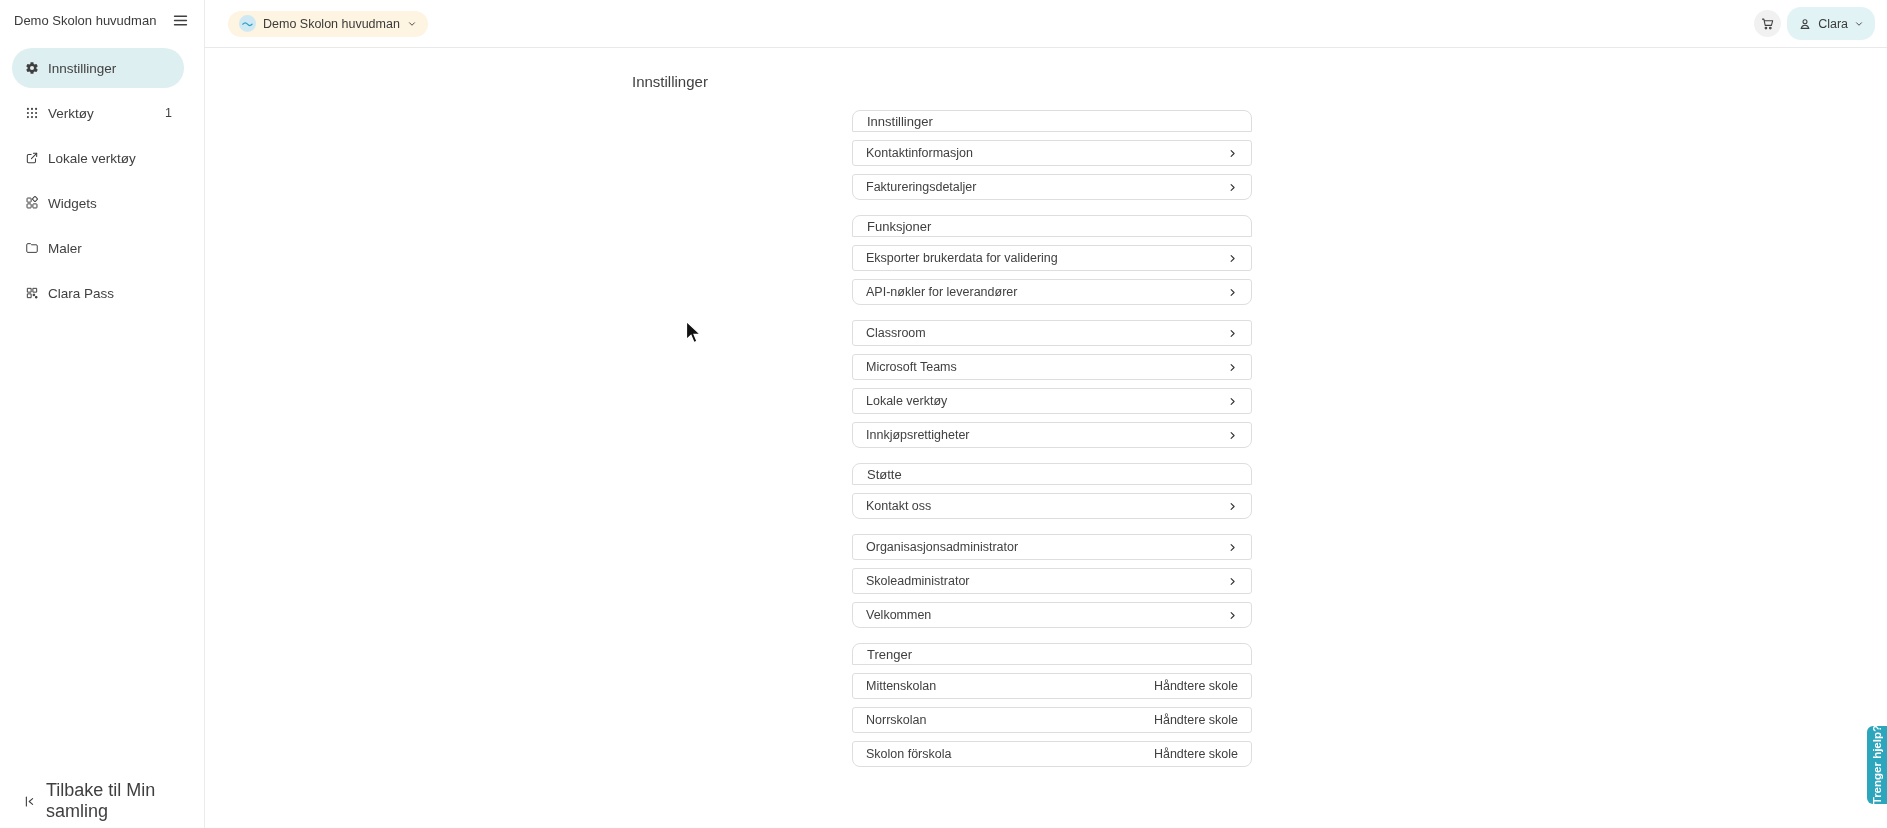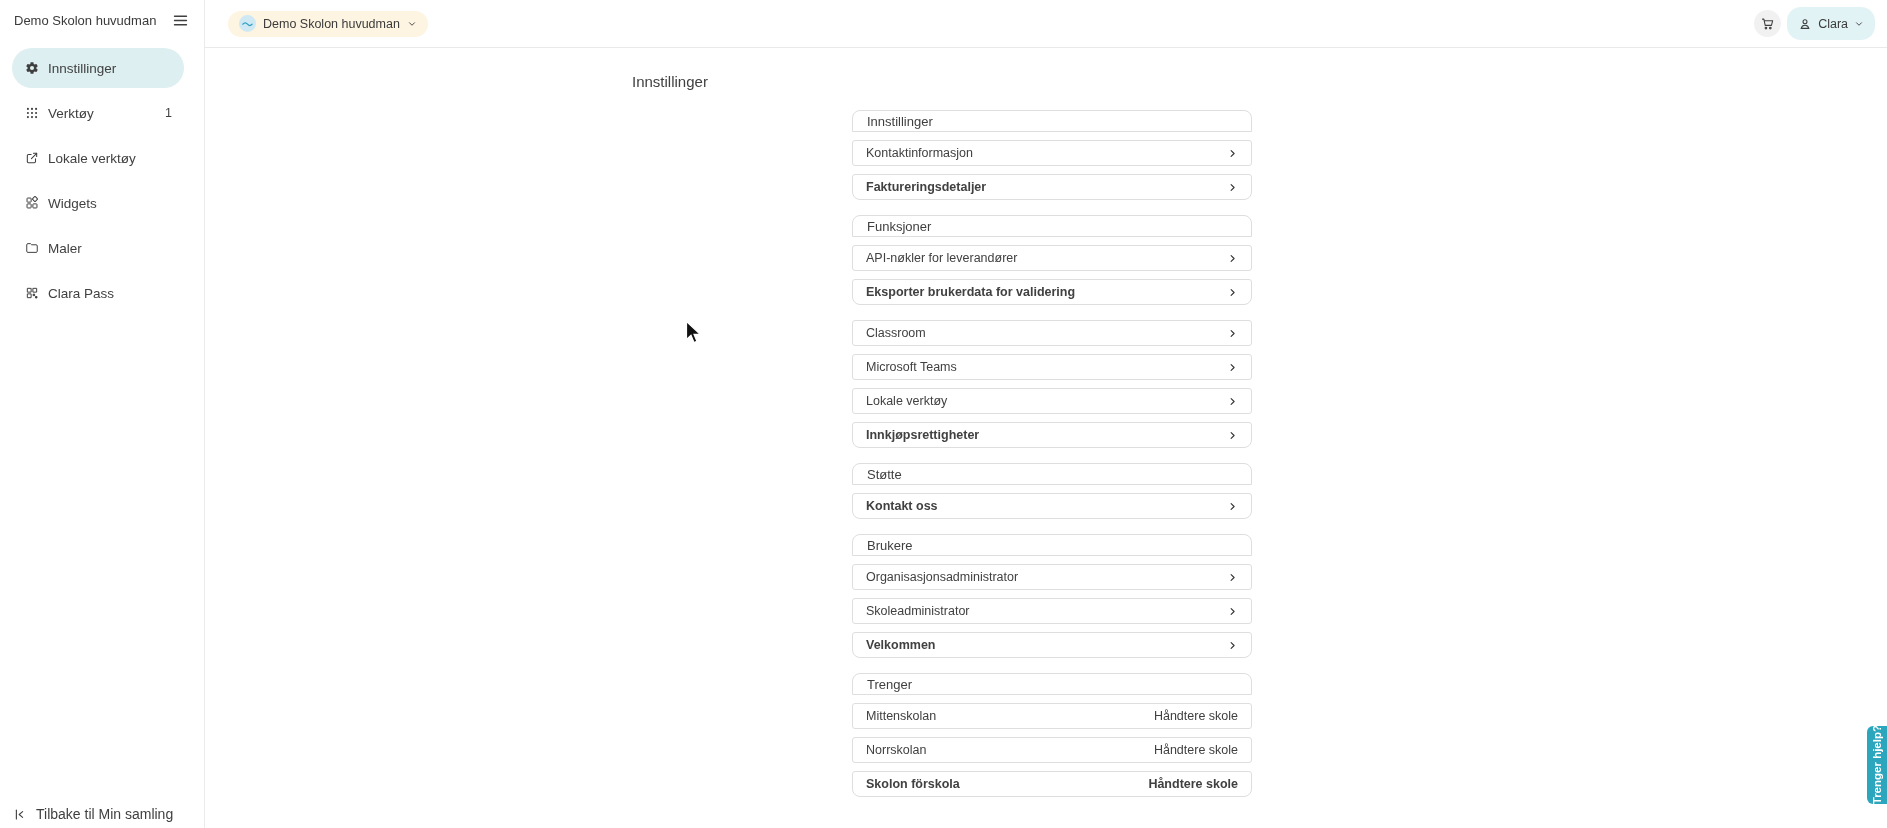"Faktureringsdetaljer" .card-row:last-child { font-weight: bold -> none }
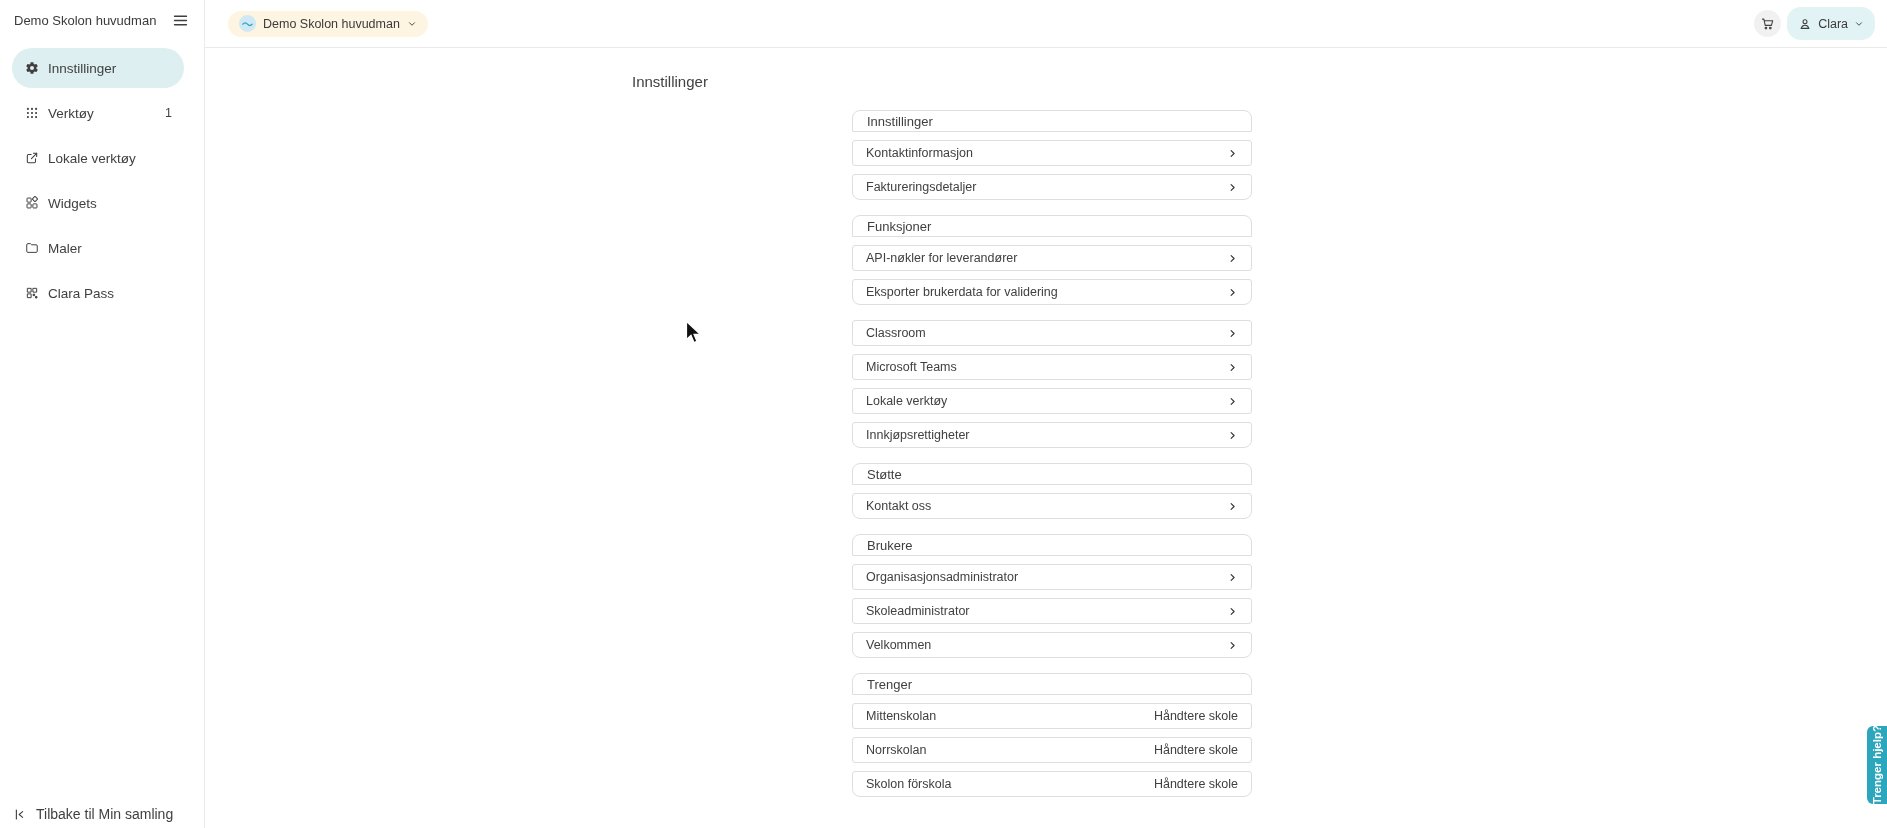"API-nøkler for leverandører" div.card-row { order: before "Eksporter brukerdata for validering" -> after "Eksporter brukerdata for validering" }
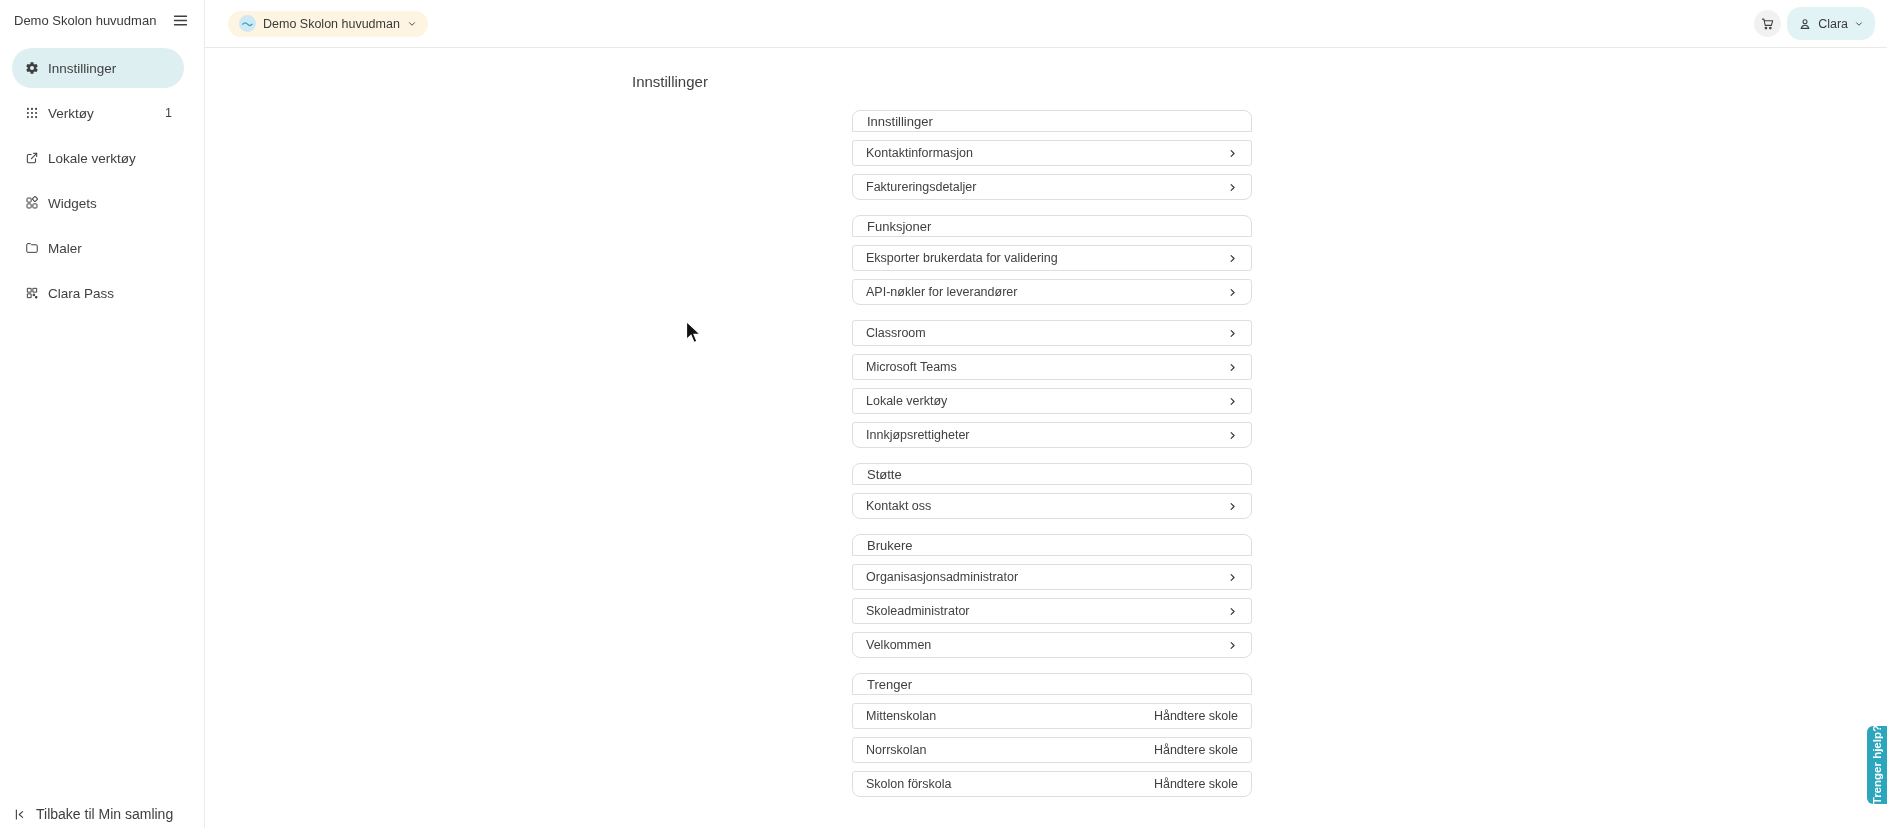"Brukere" div.card-head { html: <div>Brukere</div> -> none }
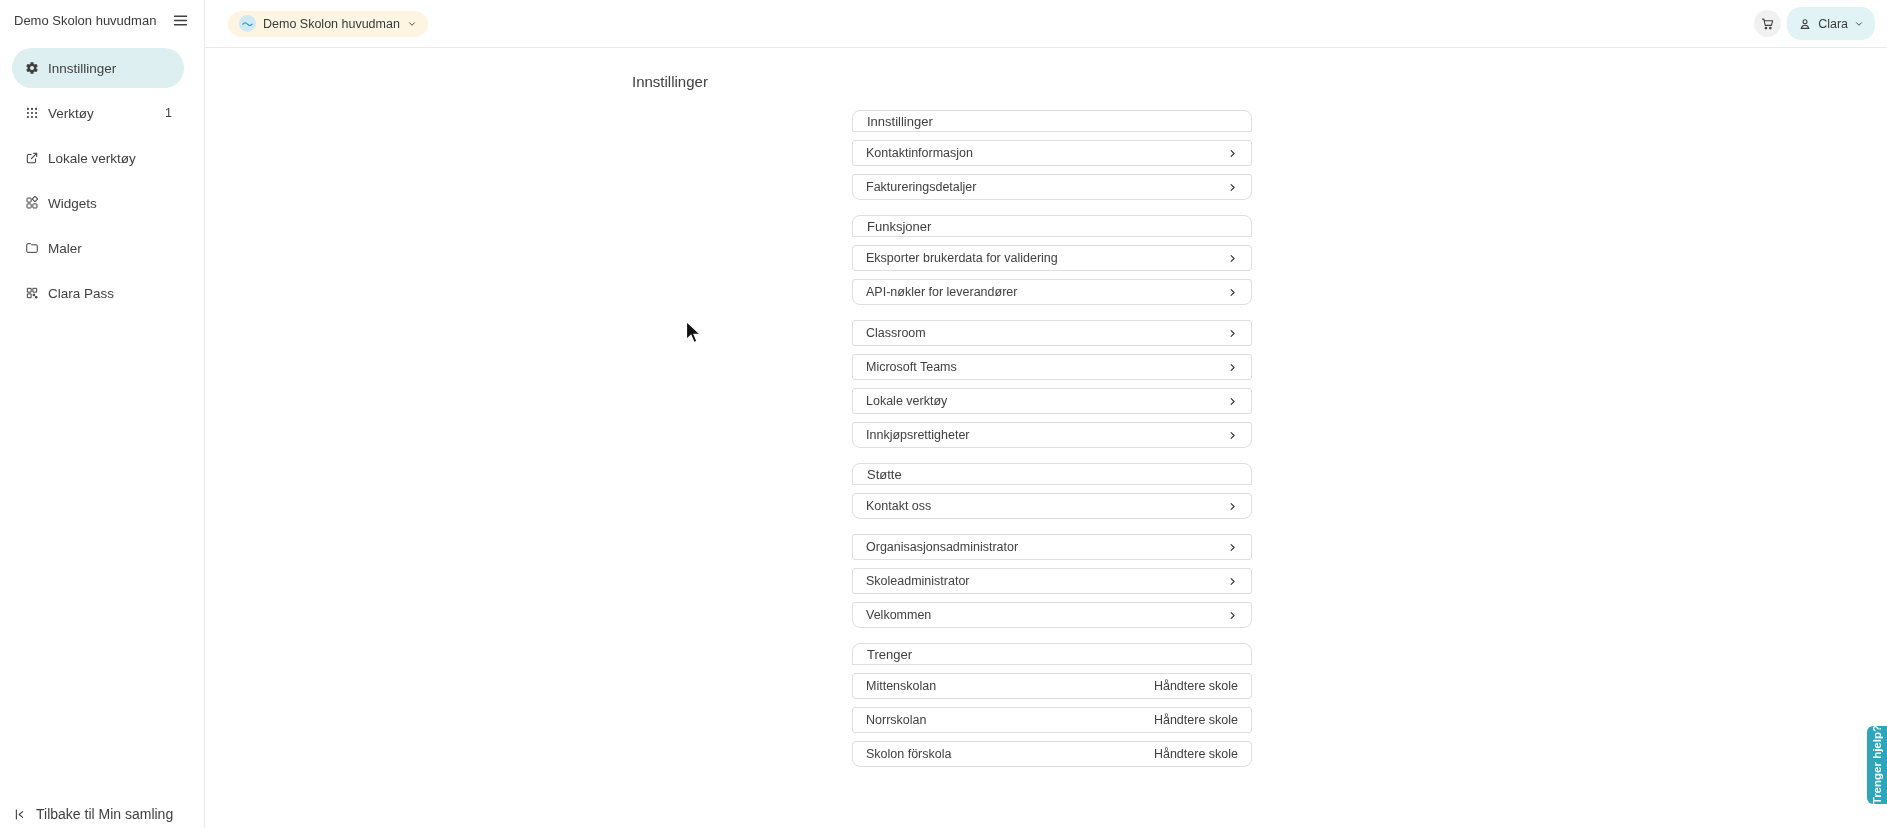"Tilbake til Min samling" .sb-back { font-size: 14px -> 18px; left: 12px -> 22px }
